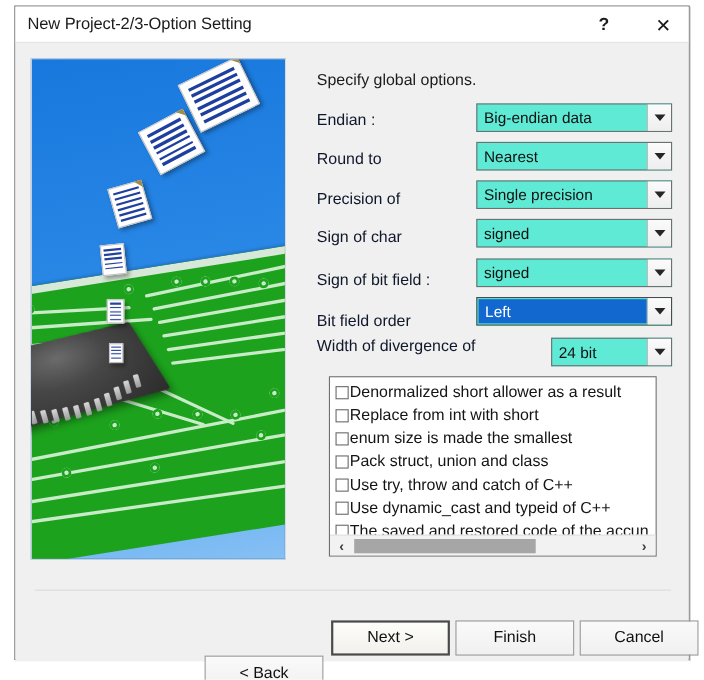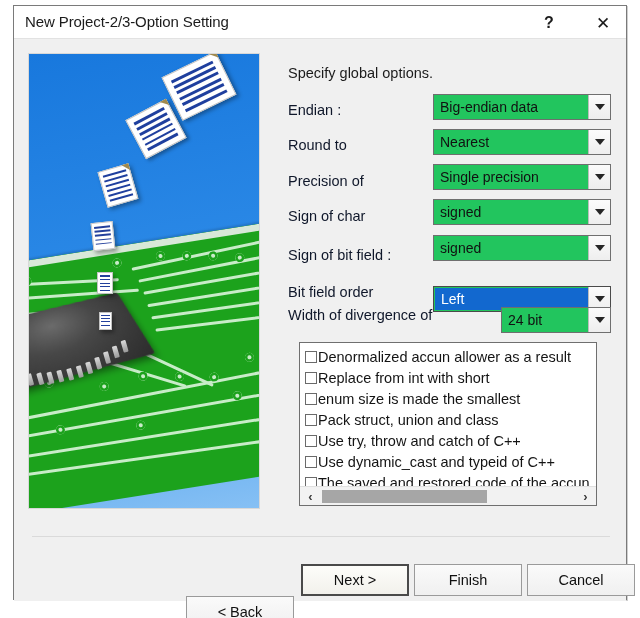"Big-endian data" .combo { background: #22c55e -> #5eead4 }
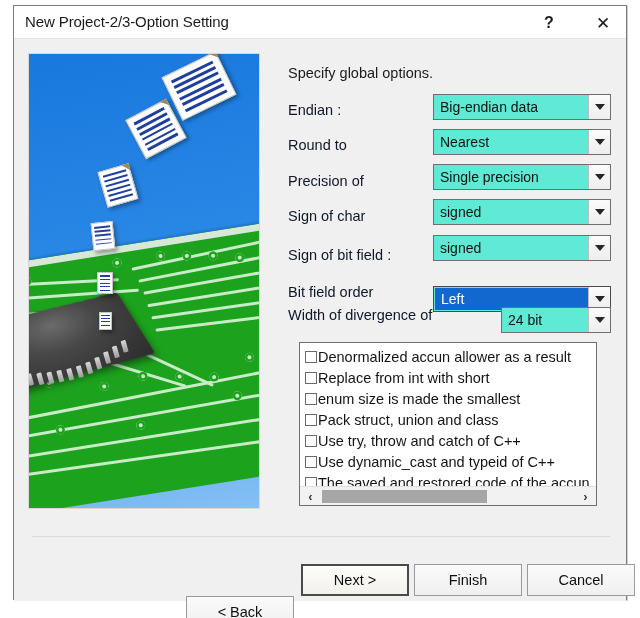"Left" div.combo { margin-top: 16px -> none }
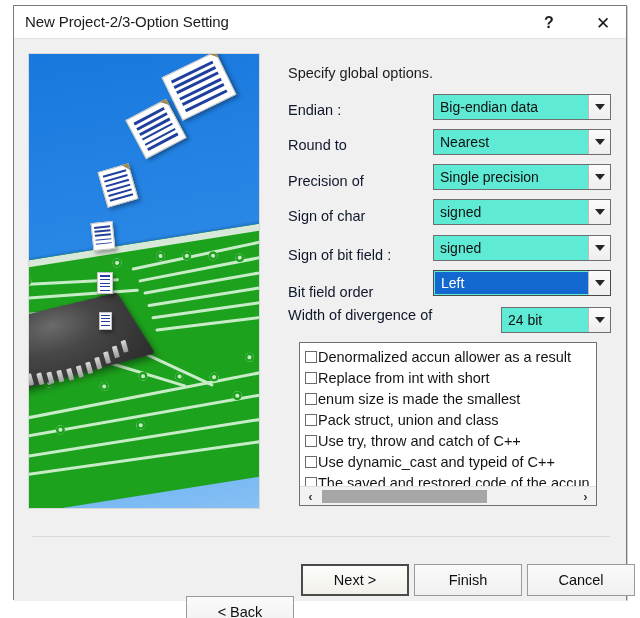"Denormalized accun allower as a" span { text: accun -> short }
